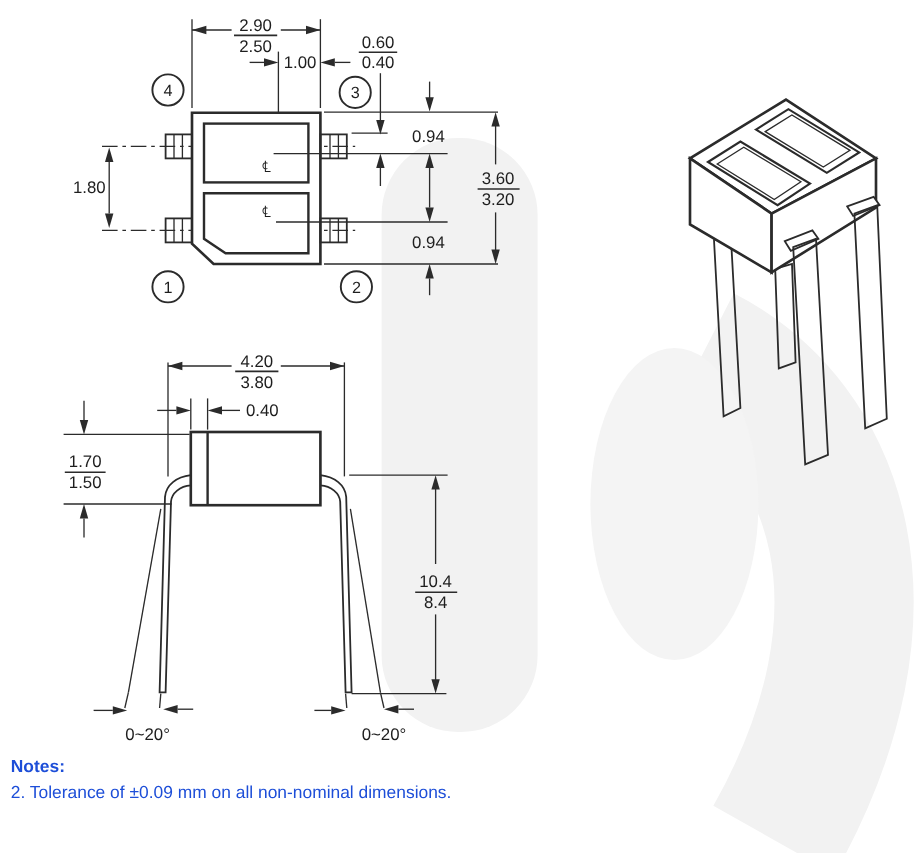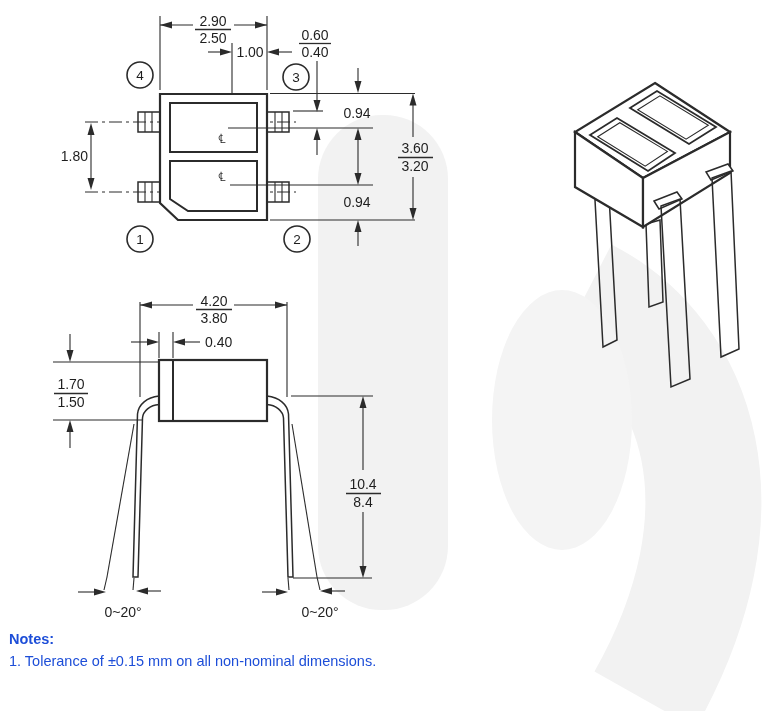"1. Tolerance of ±0.15 mm" p.nl { text: 1. Tolerance of ±0.15 -> 2. Tolerance of ±0.09 }
